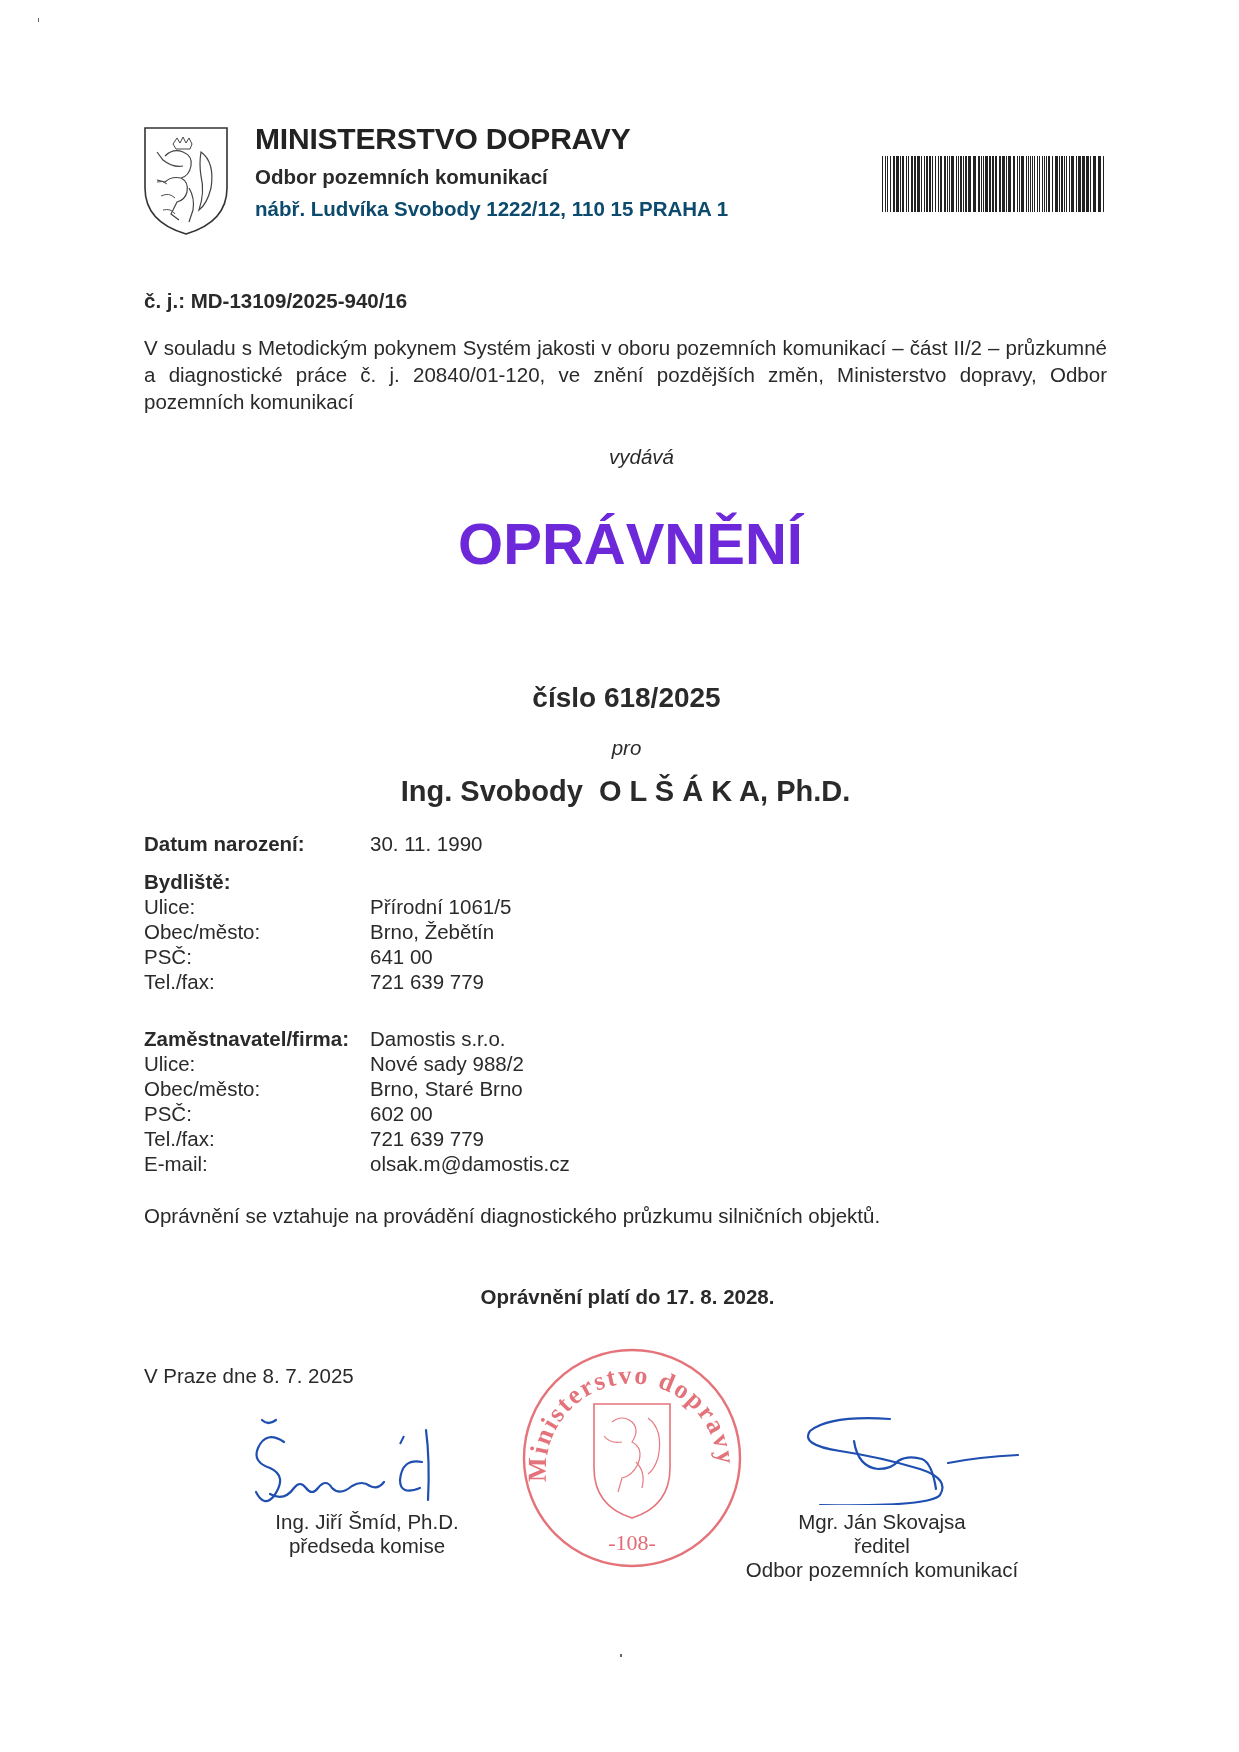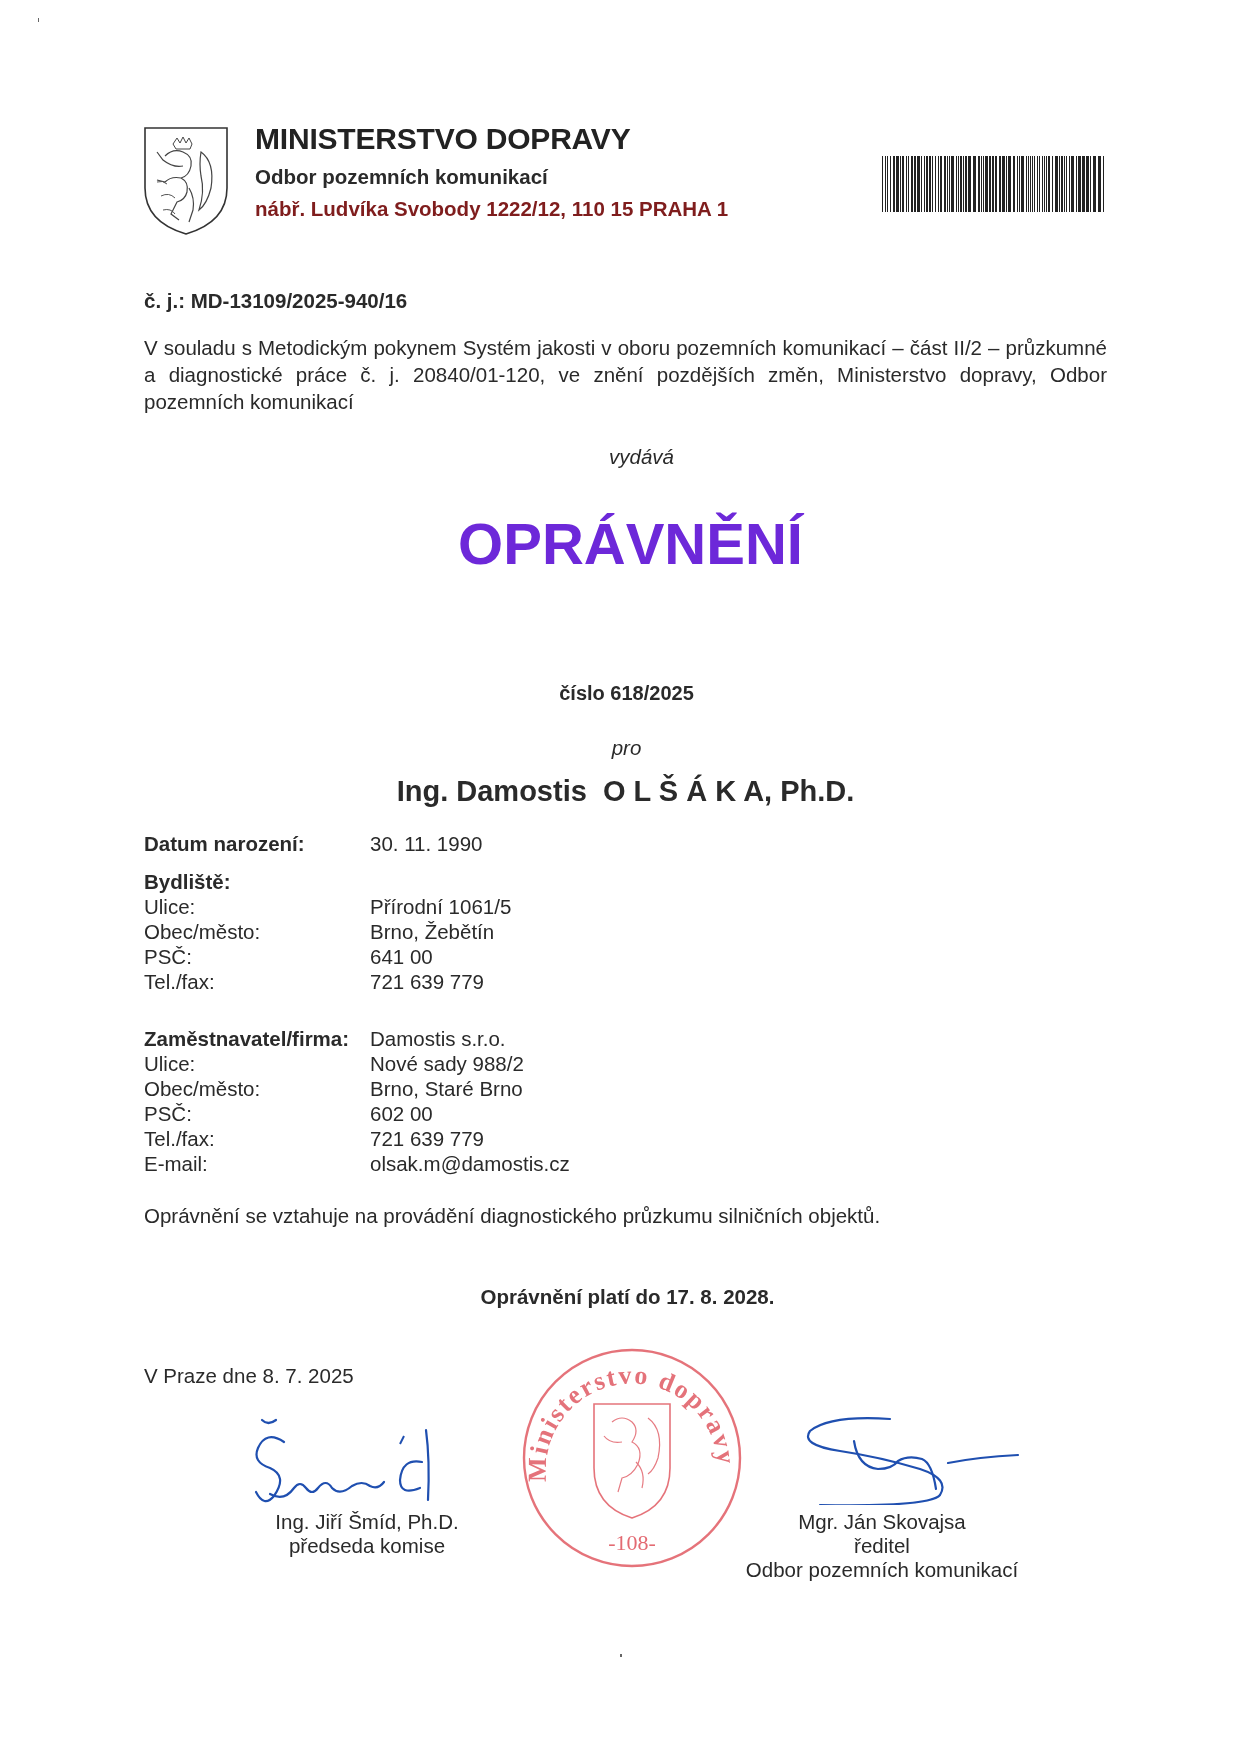"nábř. Ludvíka Svobody 1222/12, 110" .hdr-addr { color: #7f1d1d -> #0c4a6e }
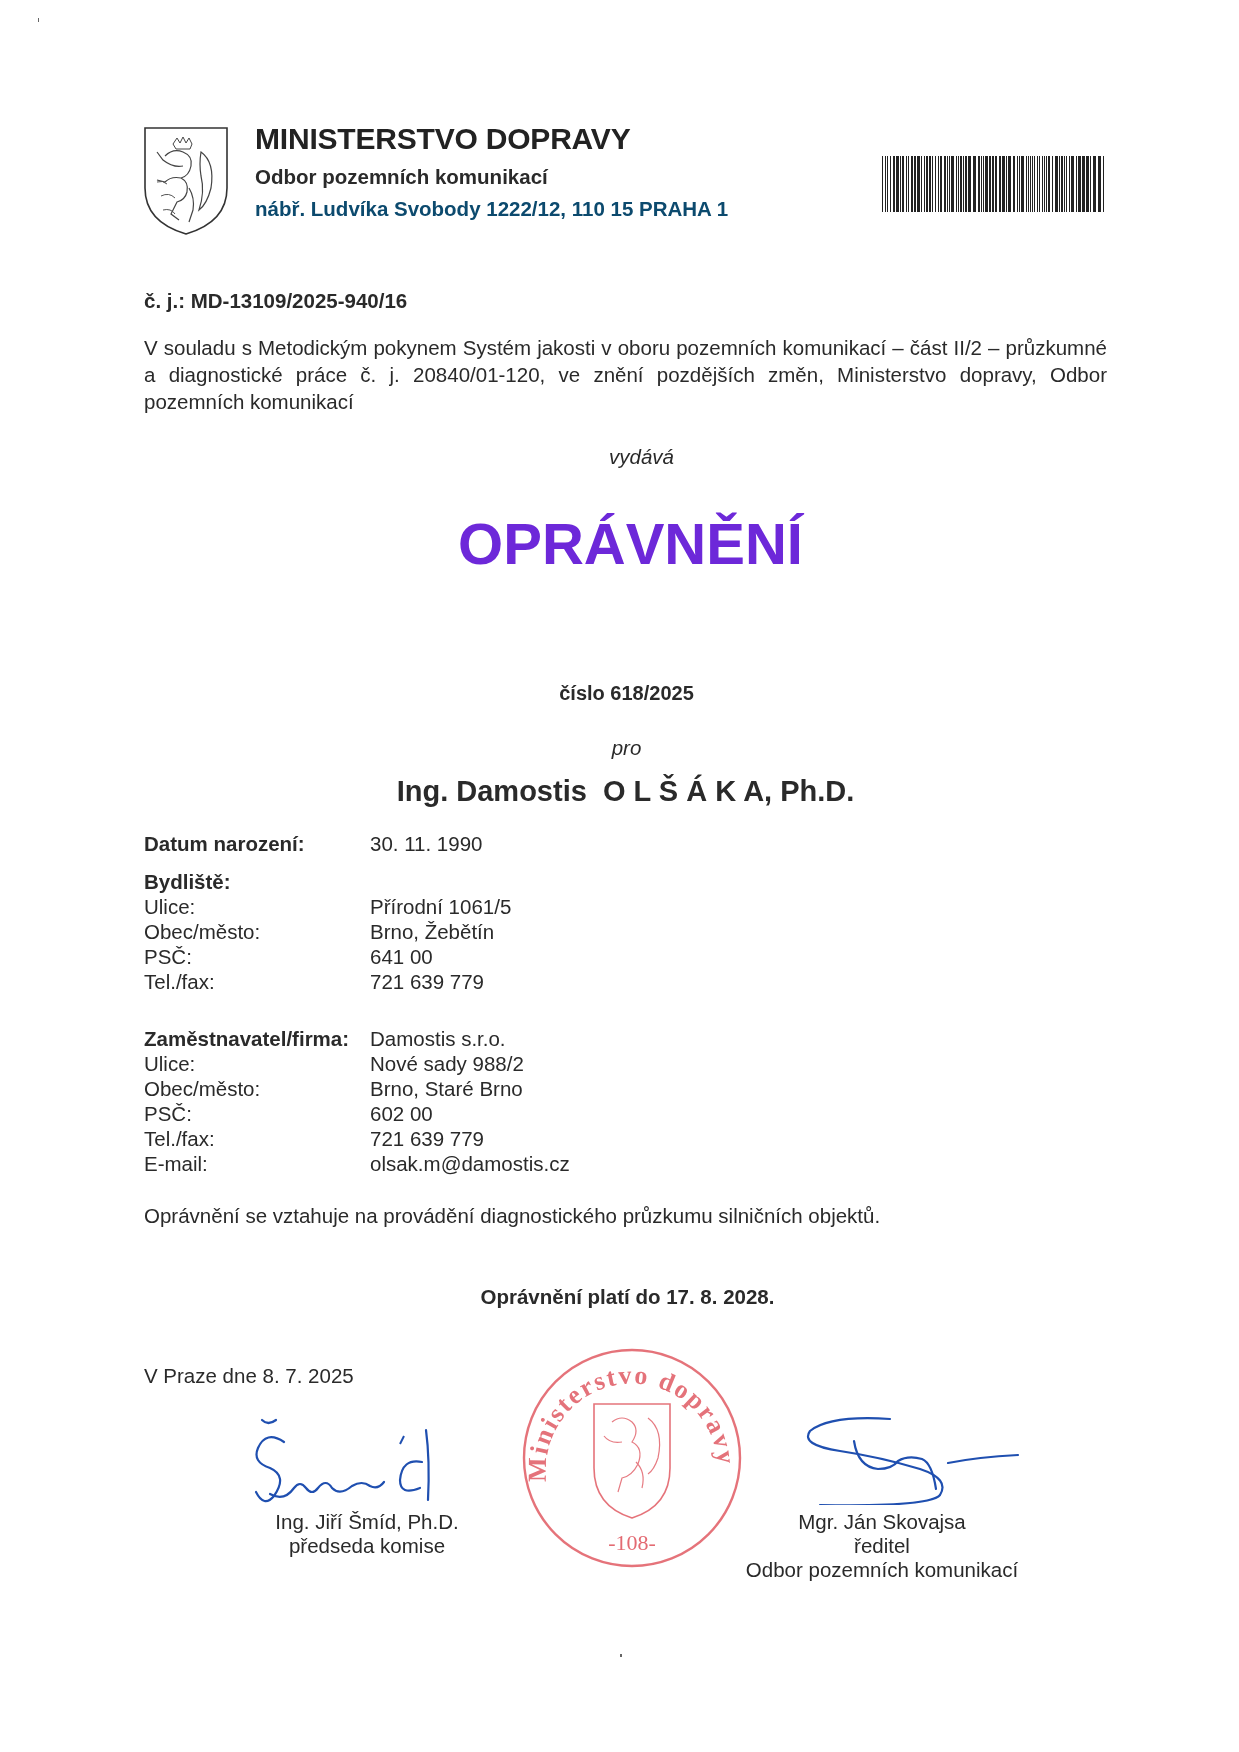"číslo 618/2025" .cislo { font-size: 20px -> 28px }
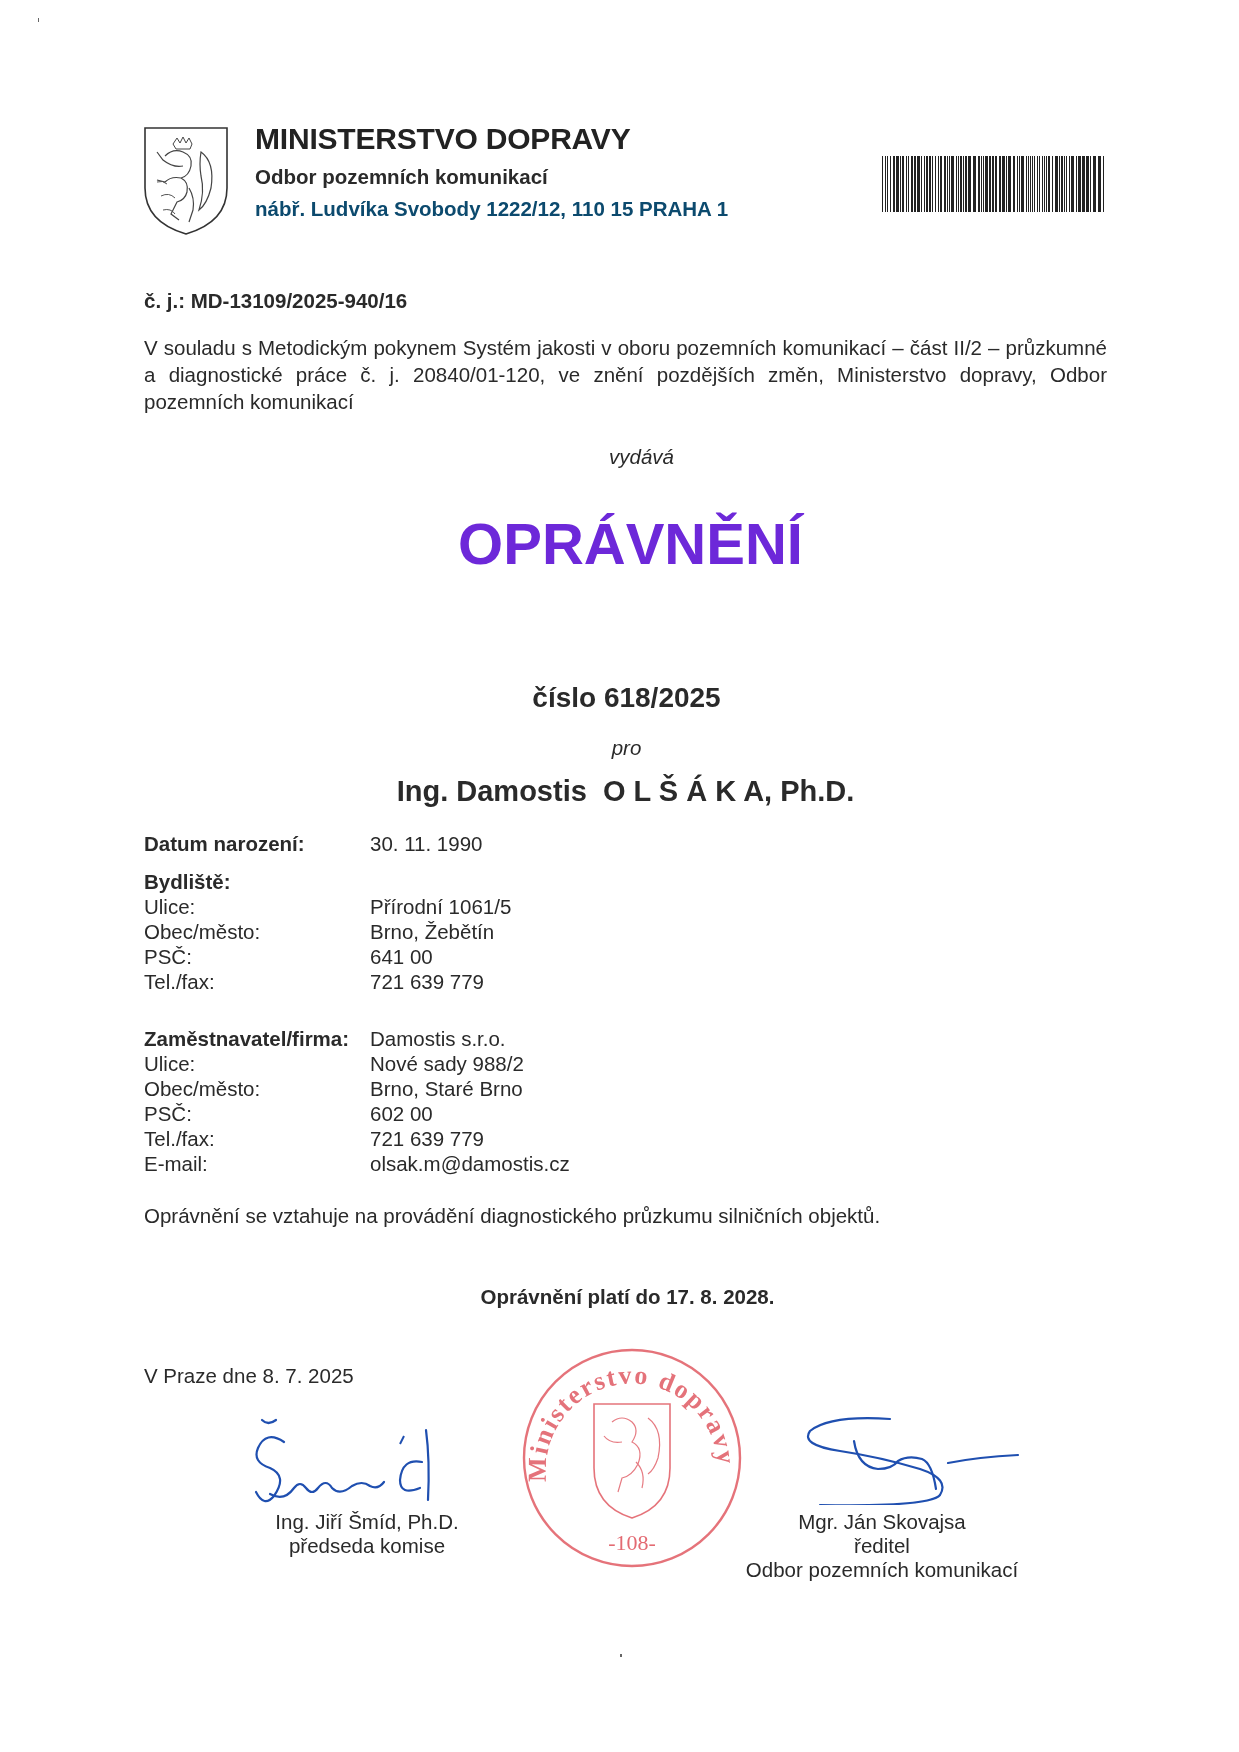"Ing. Damostis O L Š" span { text: Damostis -> Svobody }
